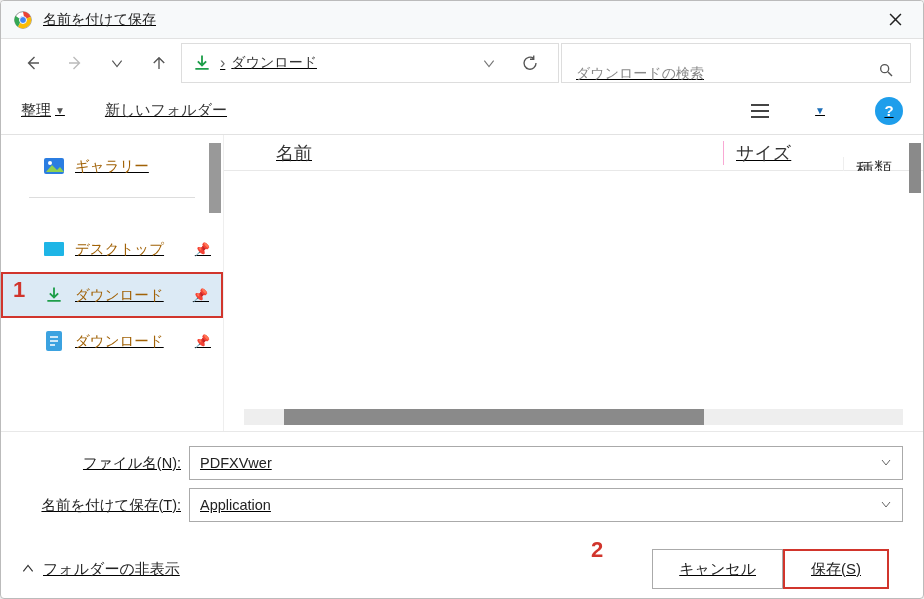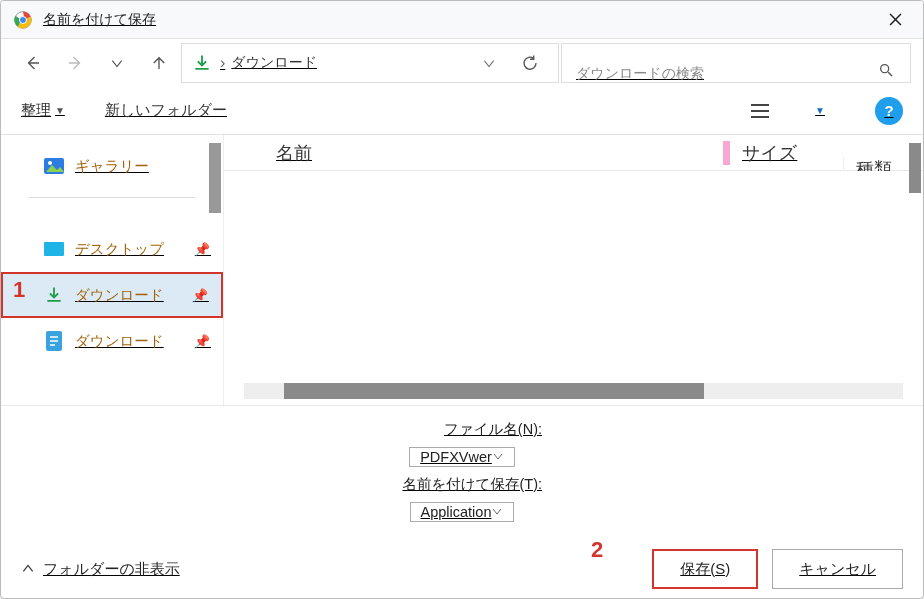"サイズ" .col-header .size-col { border-left: 7px solid #f9a8d4 -> 1px solid #f9a8d4 }
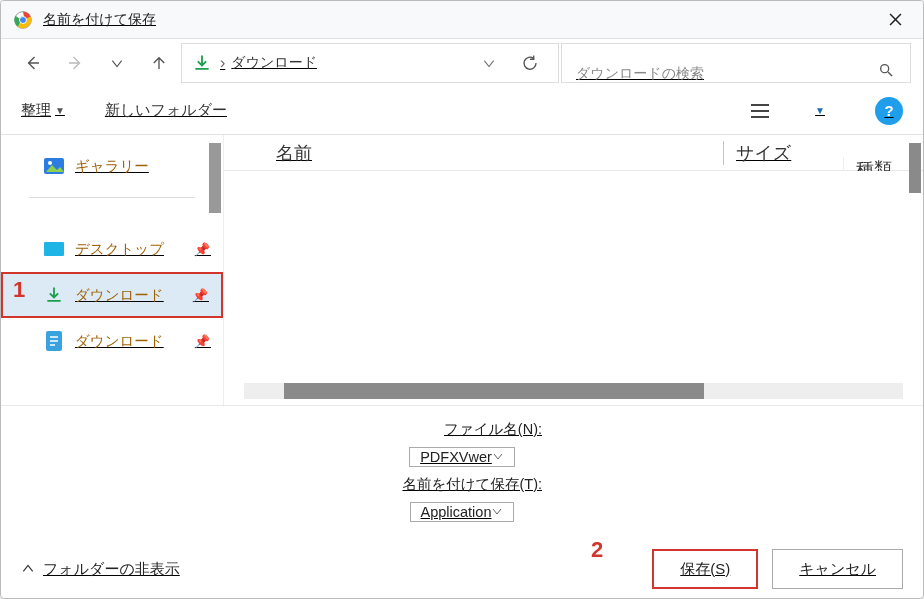"ファイル名(N):" .form-row { flex-direction: column -> none }
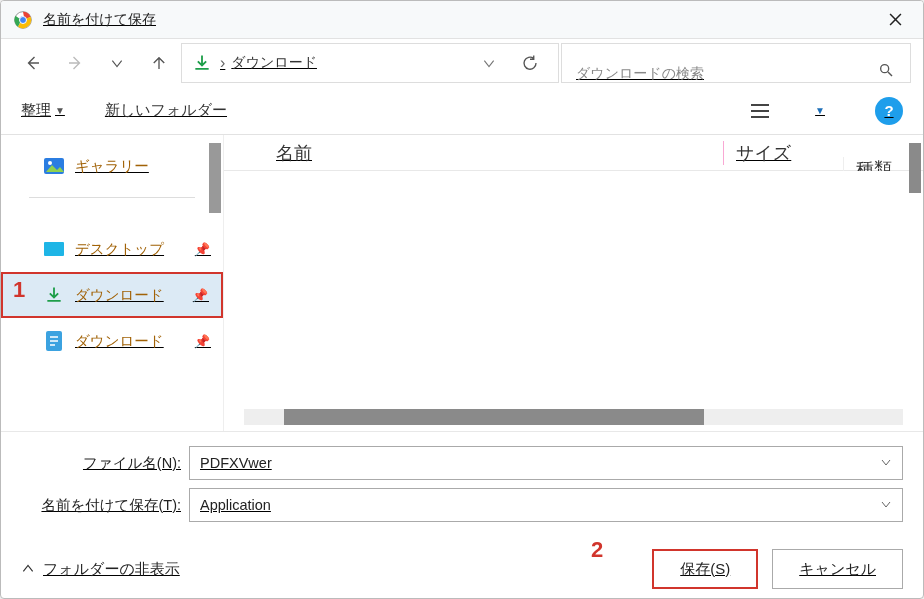"保存(S)" button.btn { order: before "キャンセル" -> after "キャンセル" }
